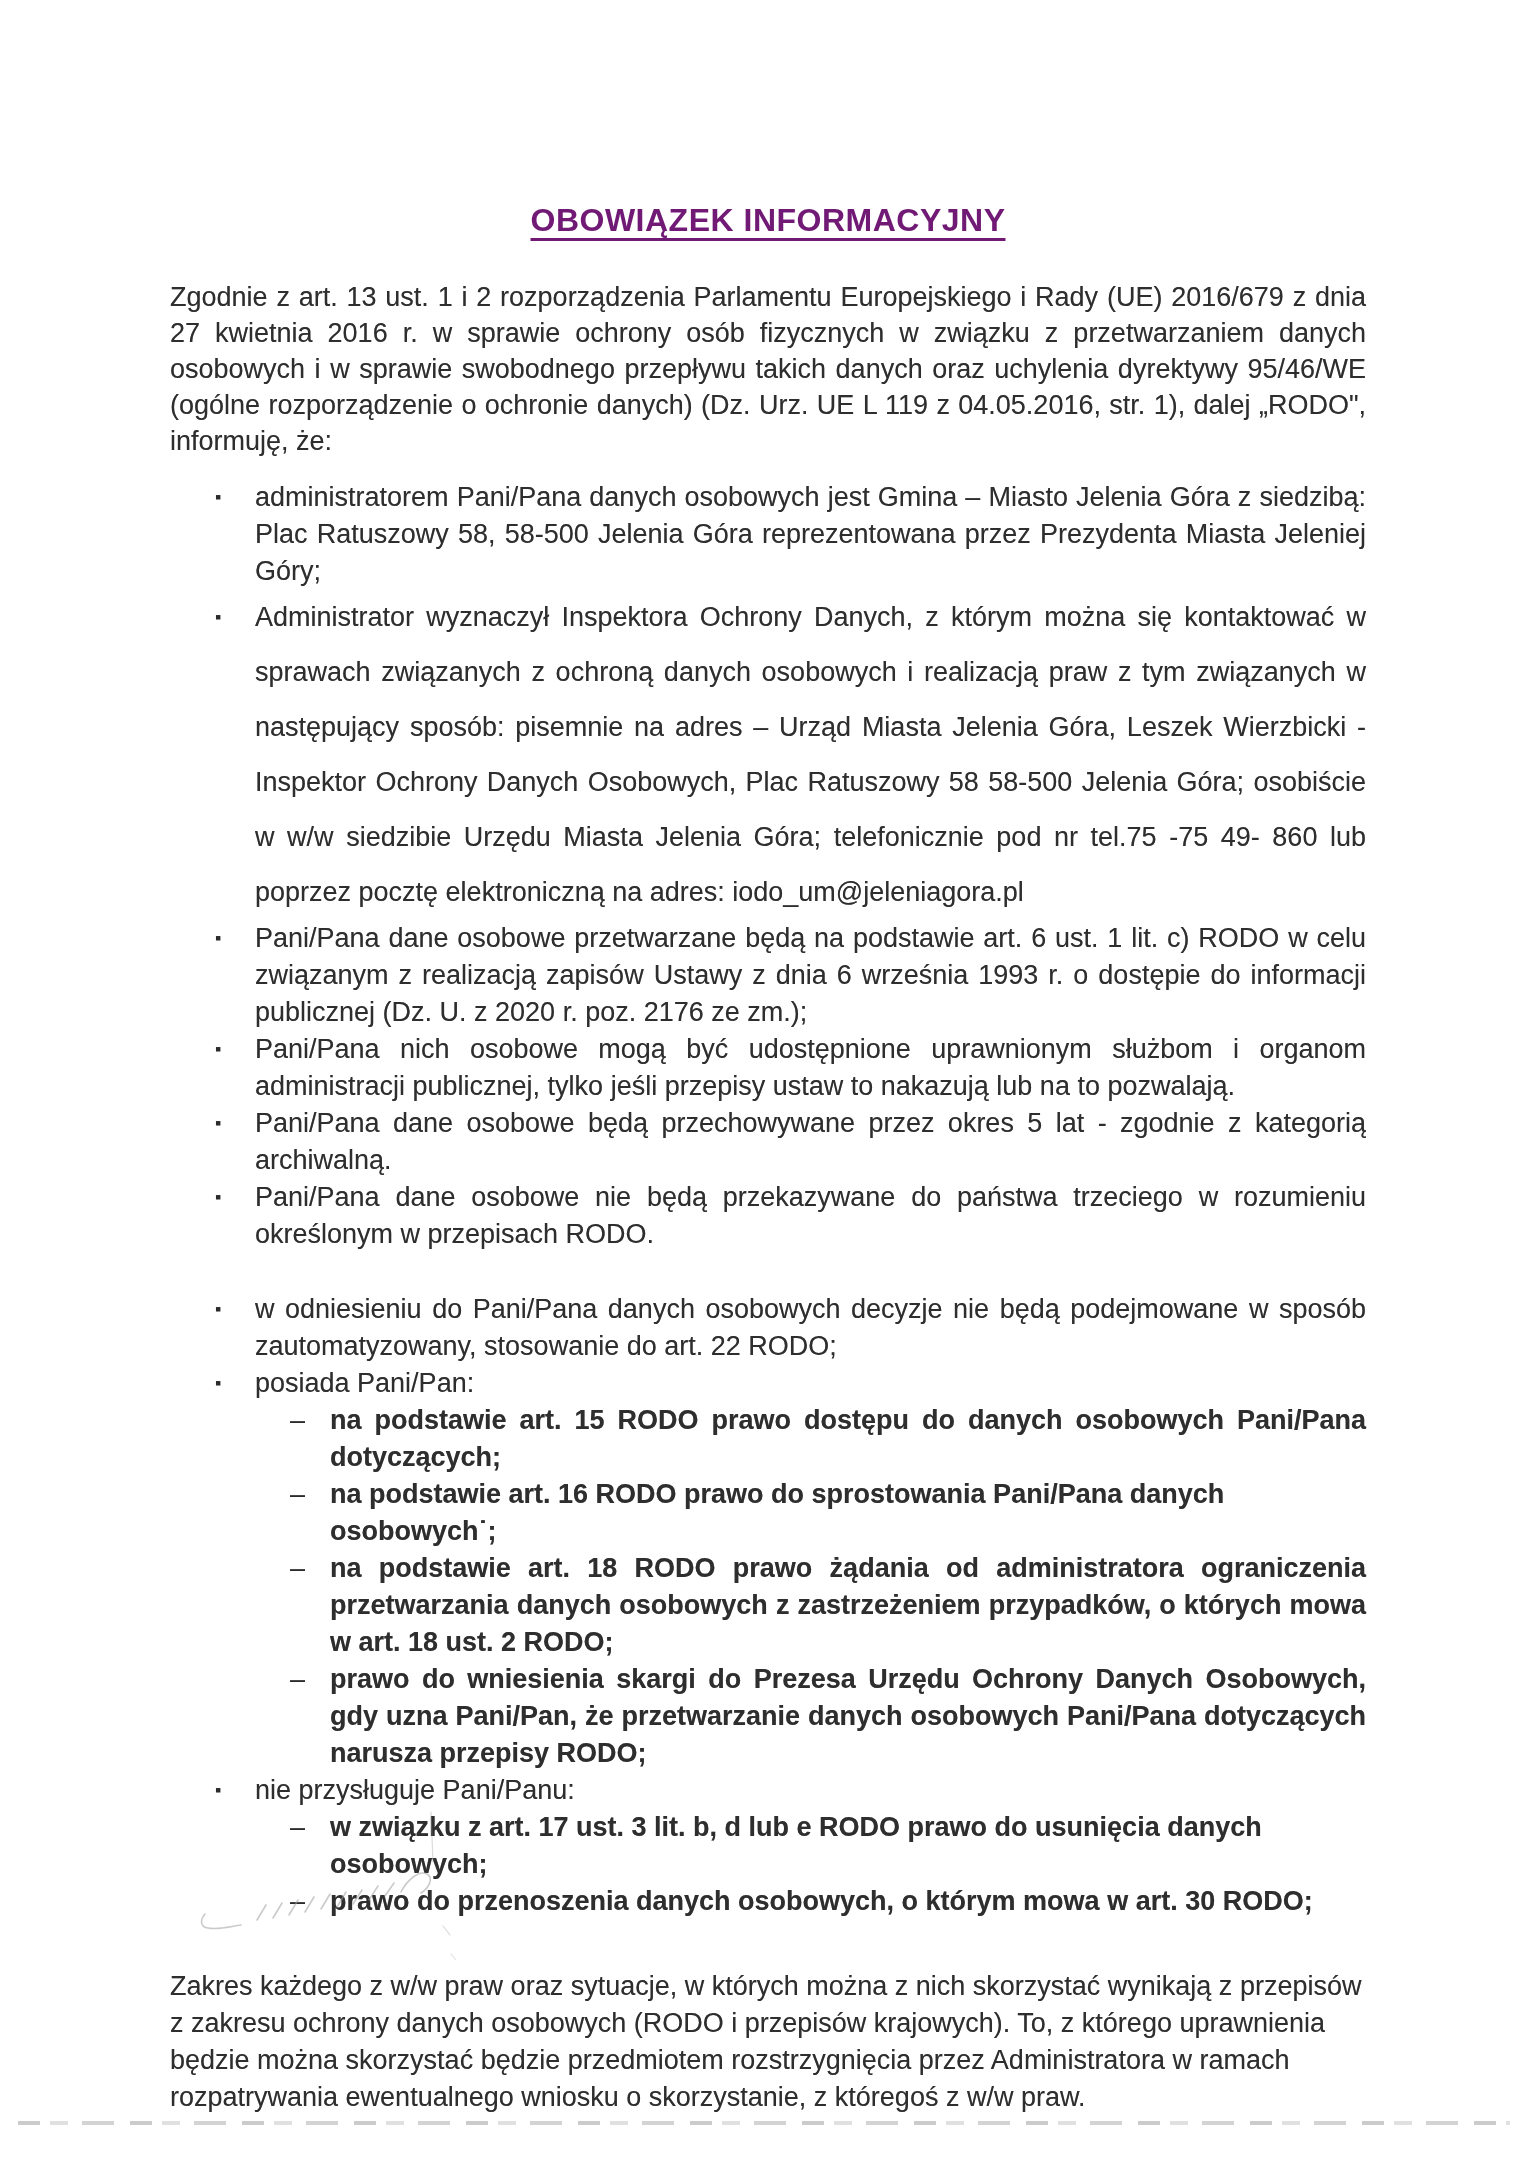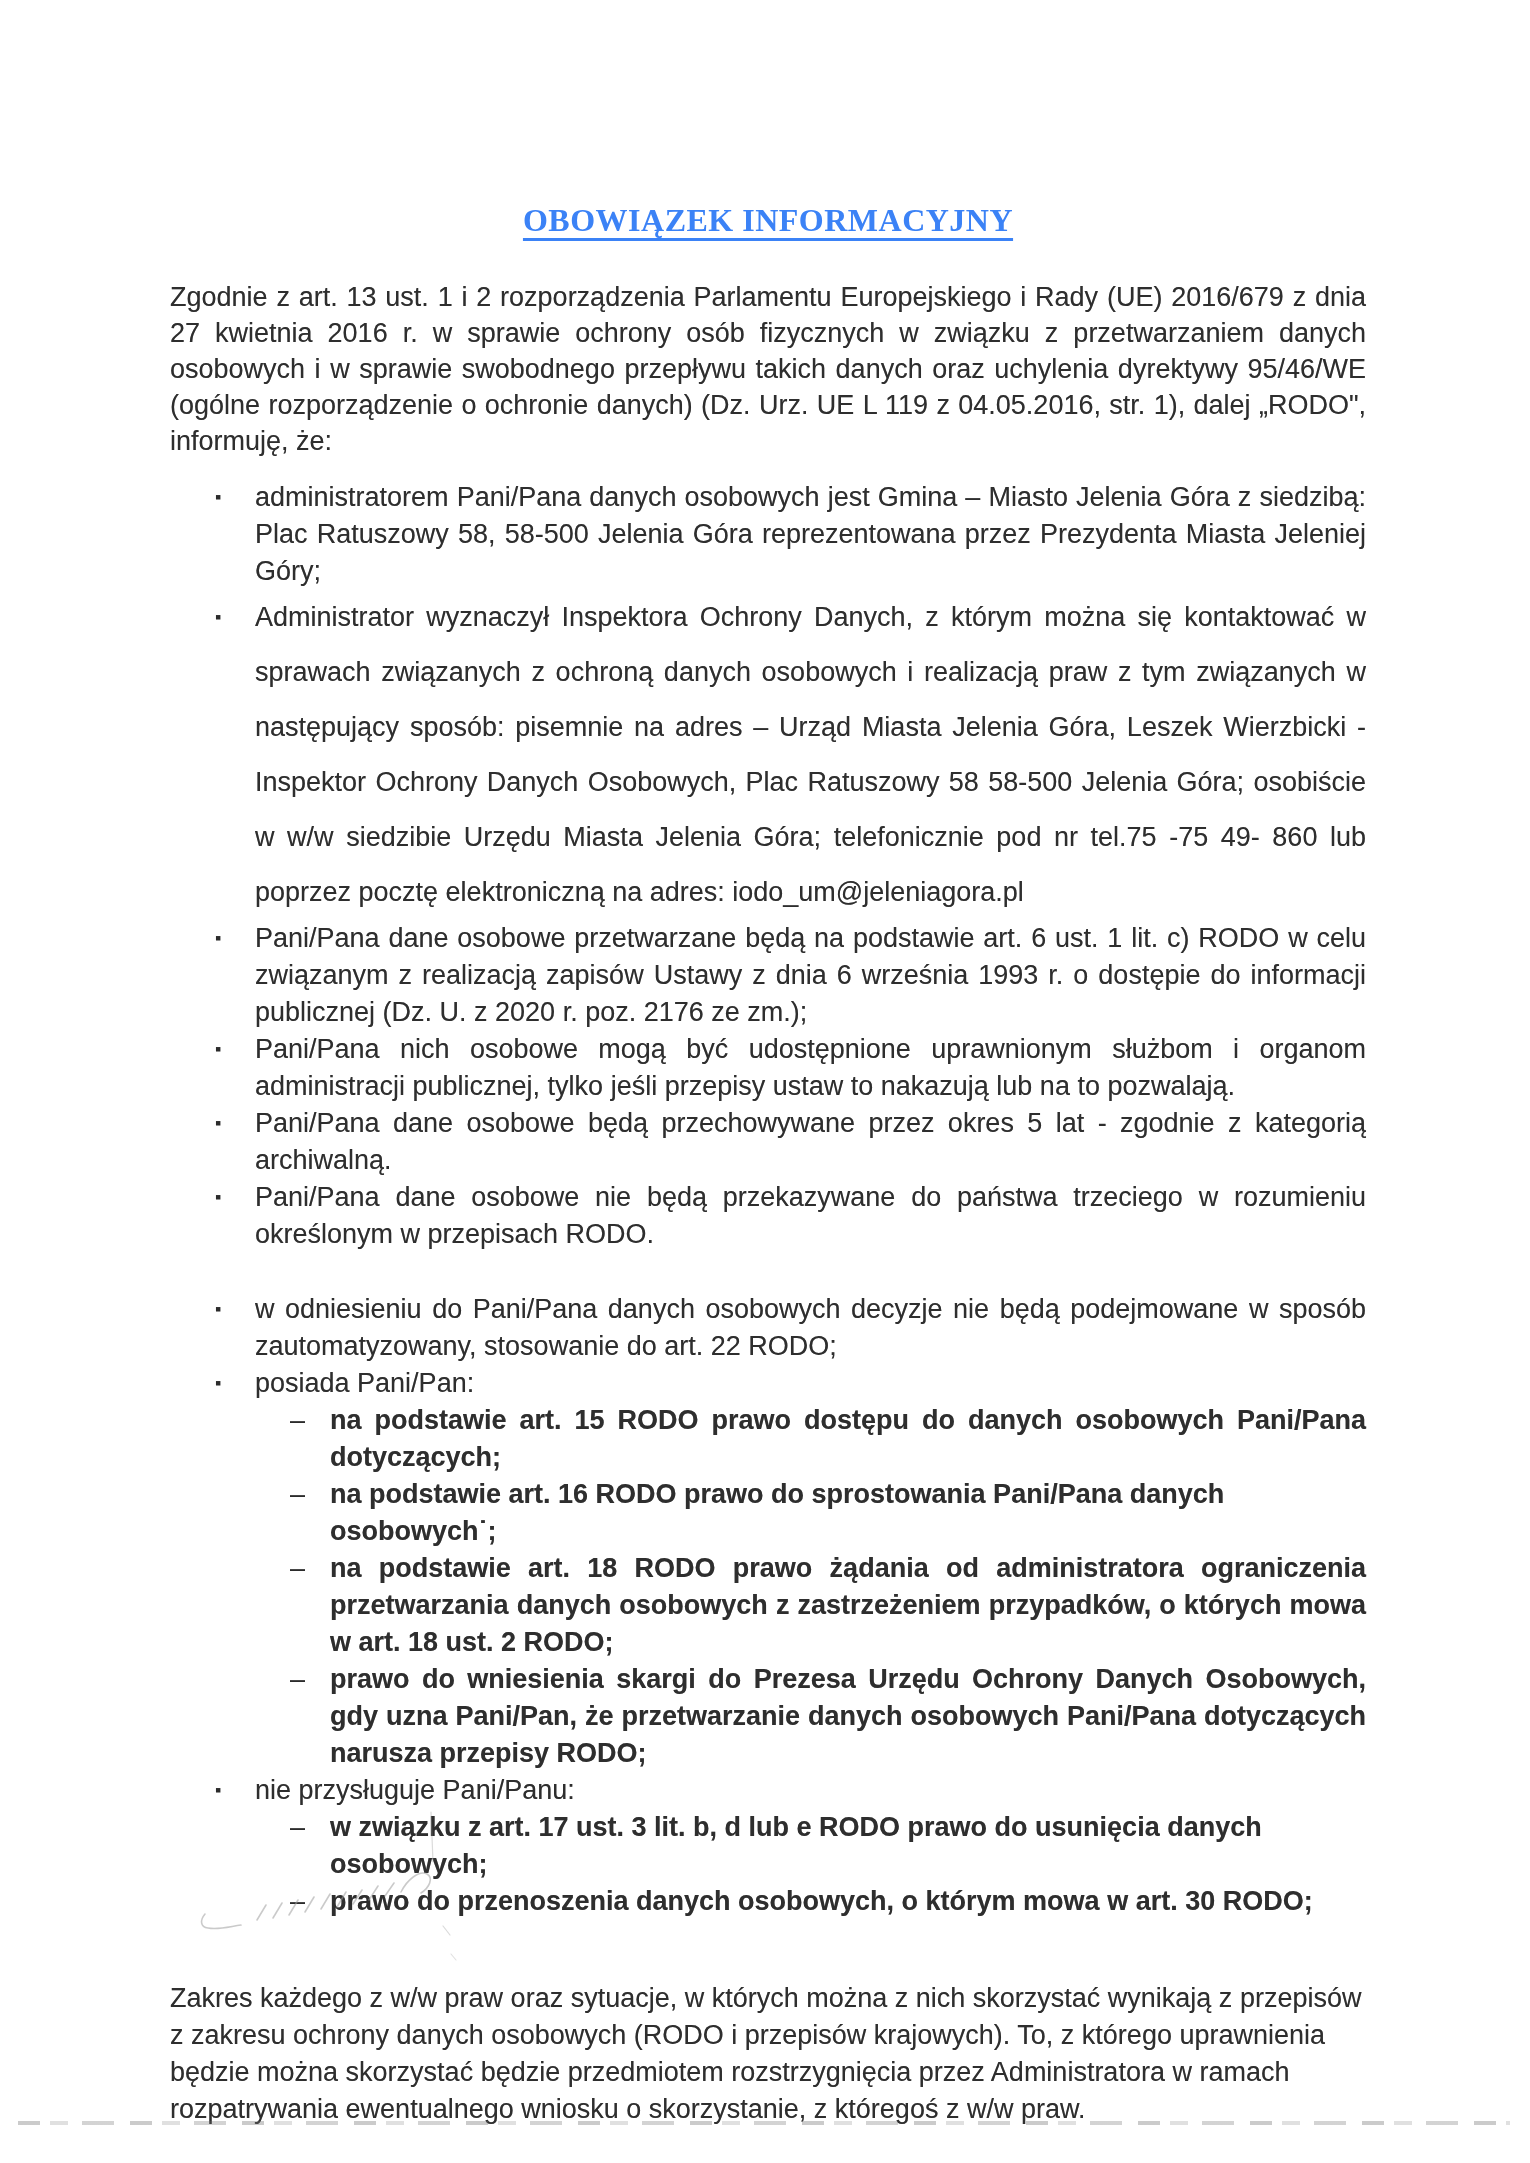"OBOWIĄZEK INFORMACYJNY" .doc-title { color: #3b82f6 -> #701a75; font-family: Liberation Serif, serif -> none }
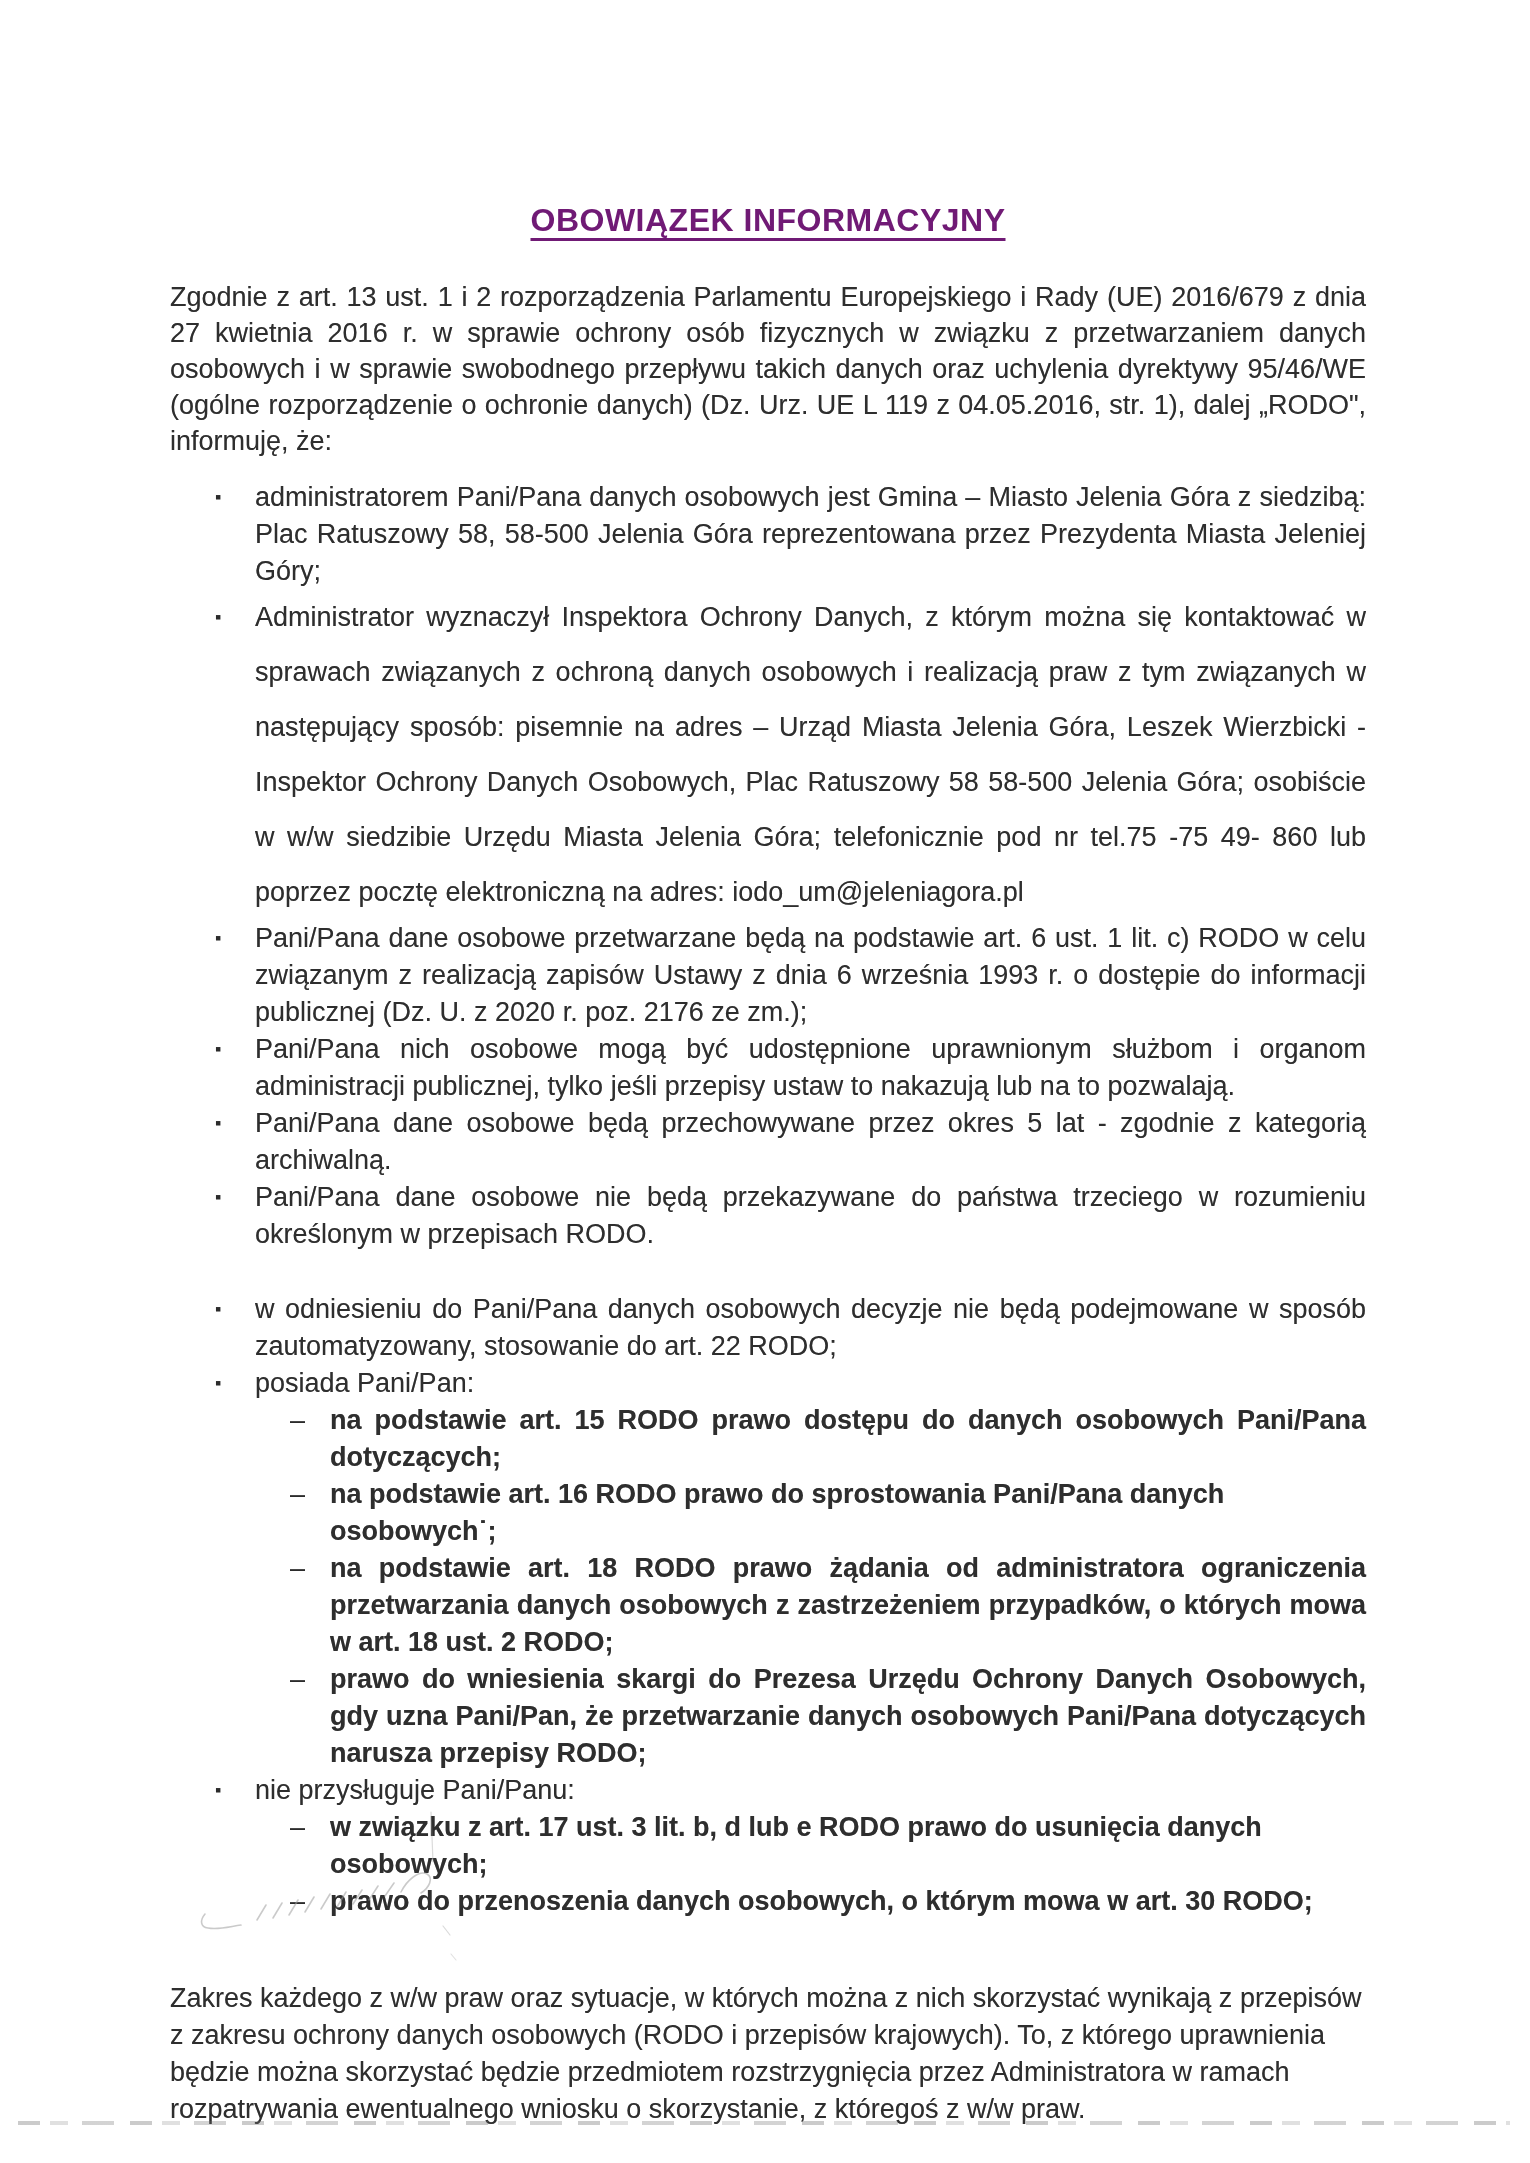"Zakres każdego z w/w praw" .closing { margin-top: 60px -> 48px }
